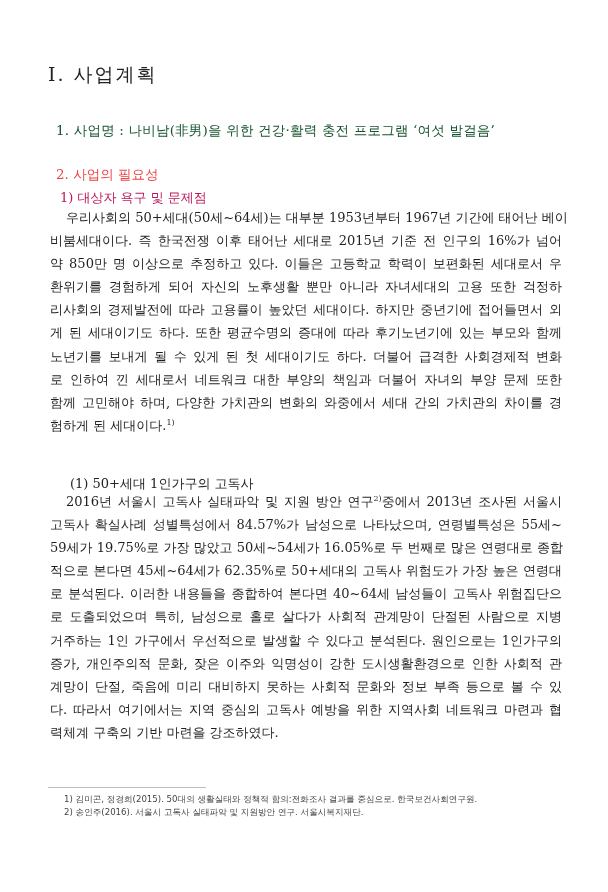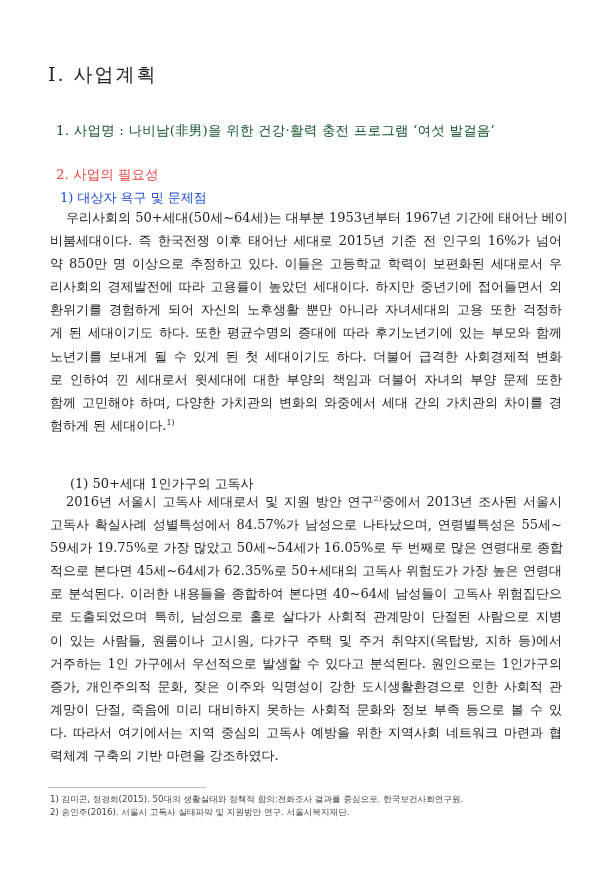"1) 대상자 욕구 및 문제점" .h3 { color: #1d4ed8 -> #be185d }
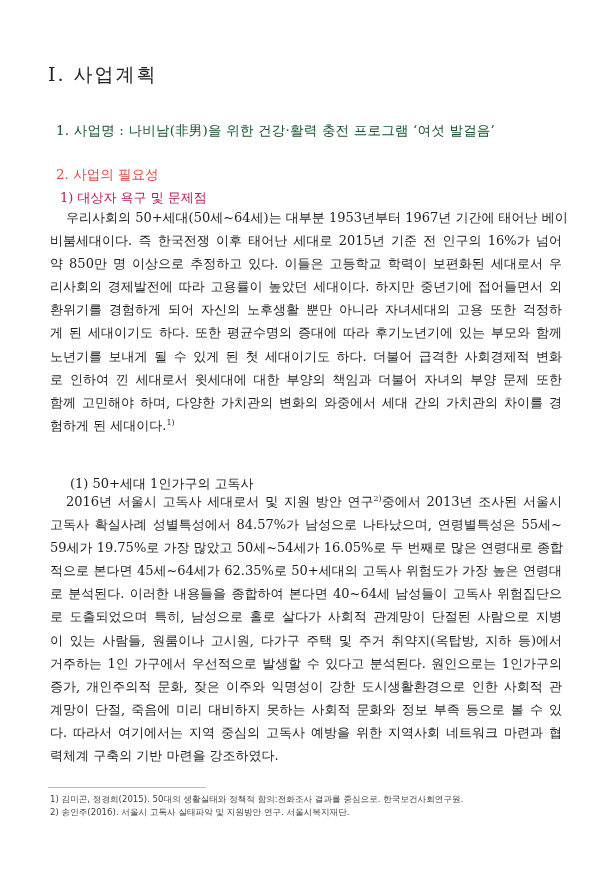"리사회의 경제발전에 따라 고용률이 높았던" span.line { order: before "환위기를 경험하게 되어 자신의 노후생활" -> after "환위기를 경험하게 되어 자신의 노후생활" }
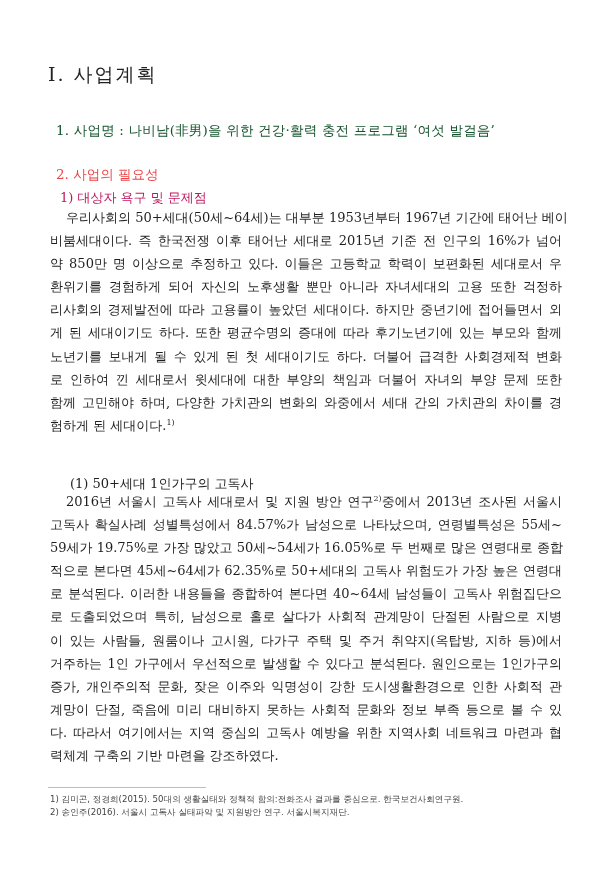"로 인하여 낀 세대로서 윗세대에" span.line { text: 윗세대에 -> 네트워크 }
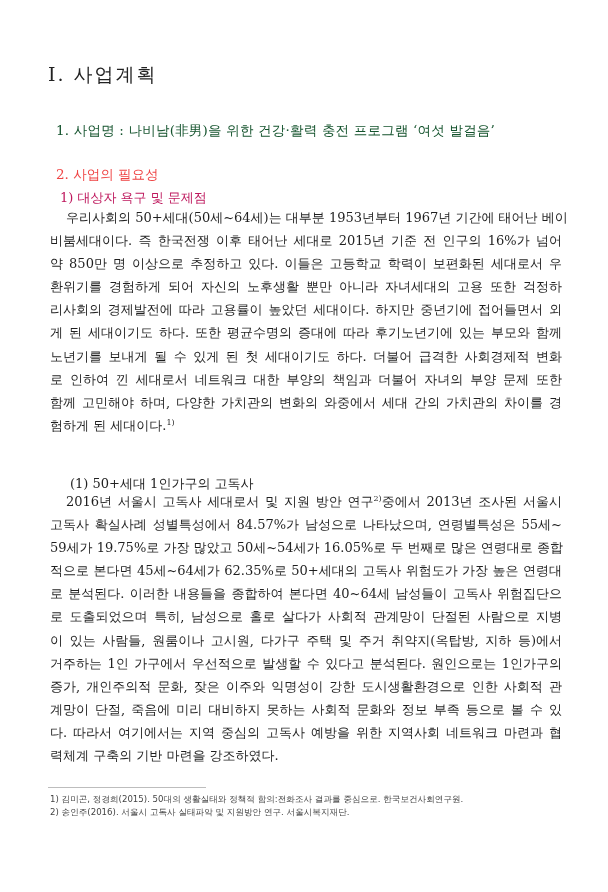"2016년 서울시 고독사 세대로서 및" span { text: 세대로서 -> 실태파악 }
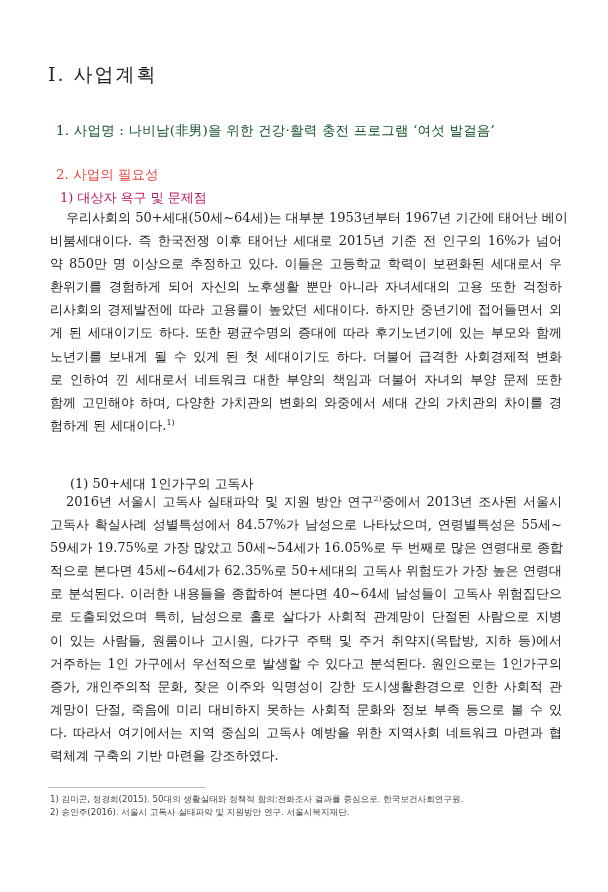"이 있는 사람들, 원룸이나 고시원," span.line { html: <span>이 있는 사람들, 원룸이나 고시원, 다가구 주택 및 주거 취약지(옥탑방, 지하 등)에서</span> -> none }
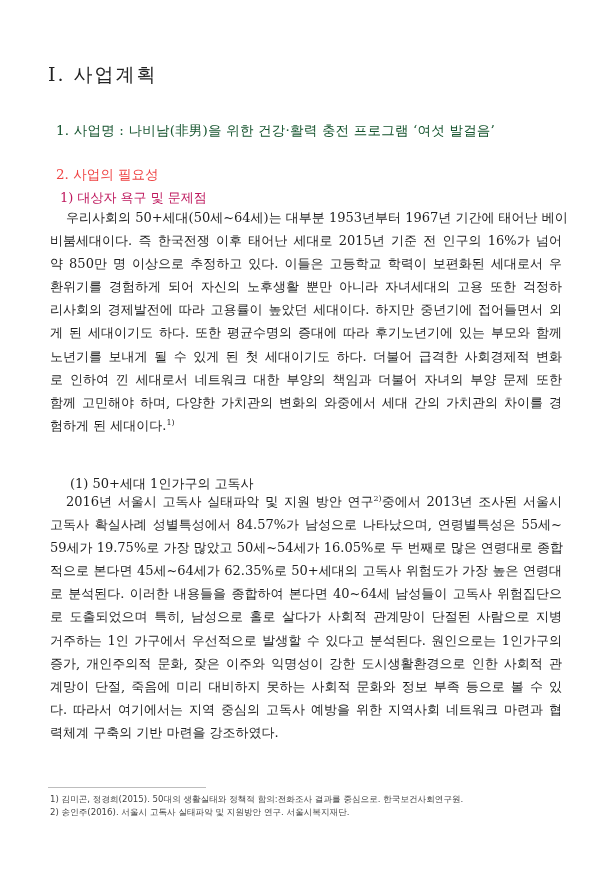"1) 김미곤, 정경희(2015). 50대의 생활실태와" .footnotes .fn { margin-left: none -> 14px }
